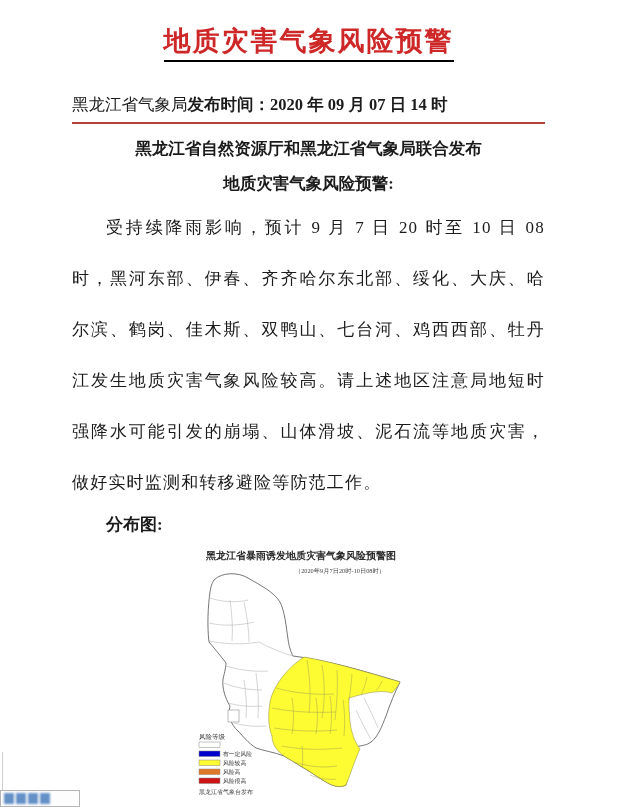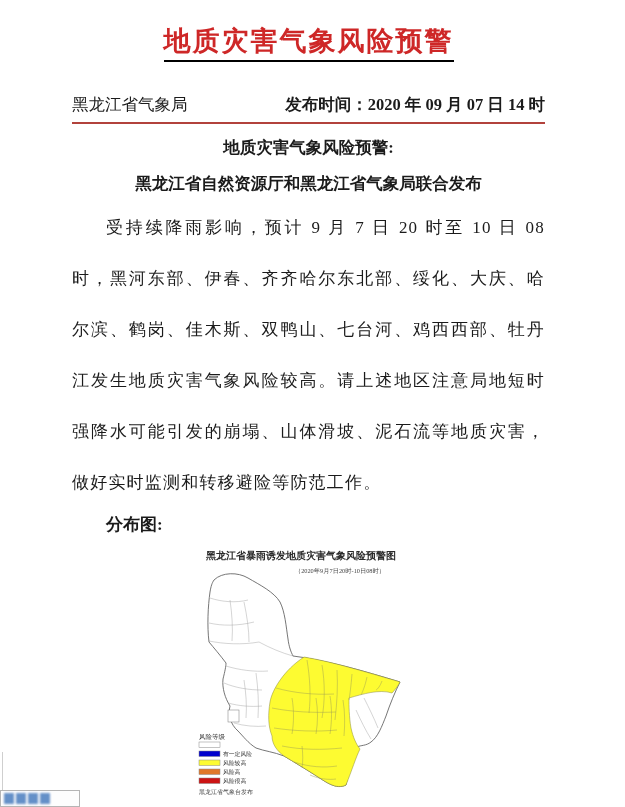"黑龙江省气象局" .publish-row { justify-content: space-between -> flex-start }
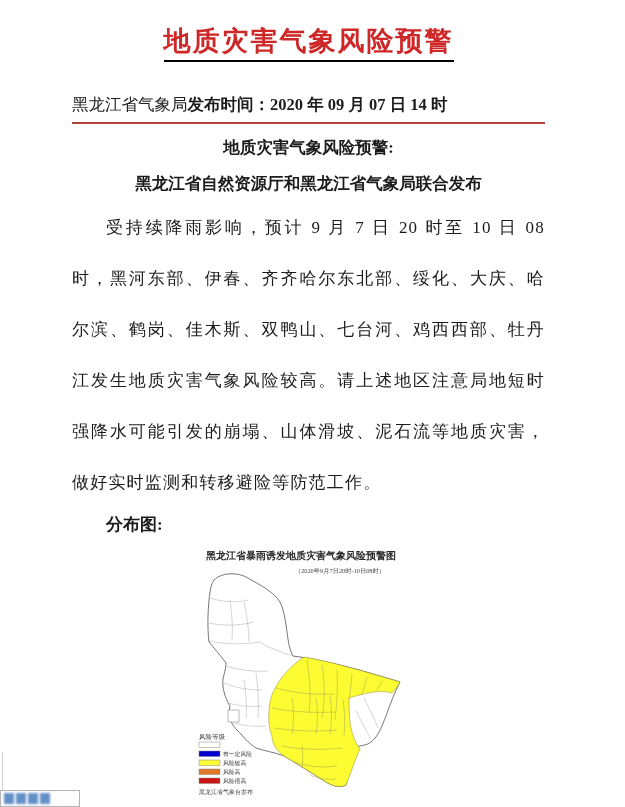"地质灾害气象风险预警:" div.center-bold { order: before "黑龙江省自然资源厅和黑龙江省气象局联合发布" -> after "黑龙江省自然资源厅和黑龙江省气象局联合发布" }
